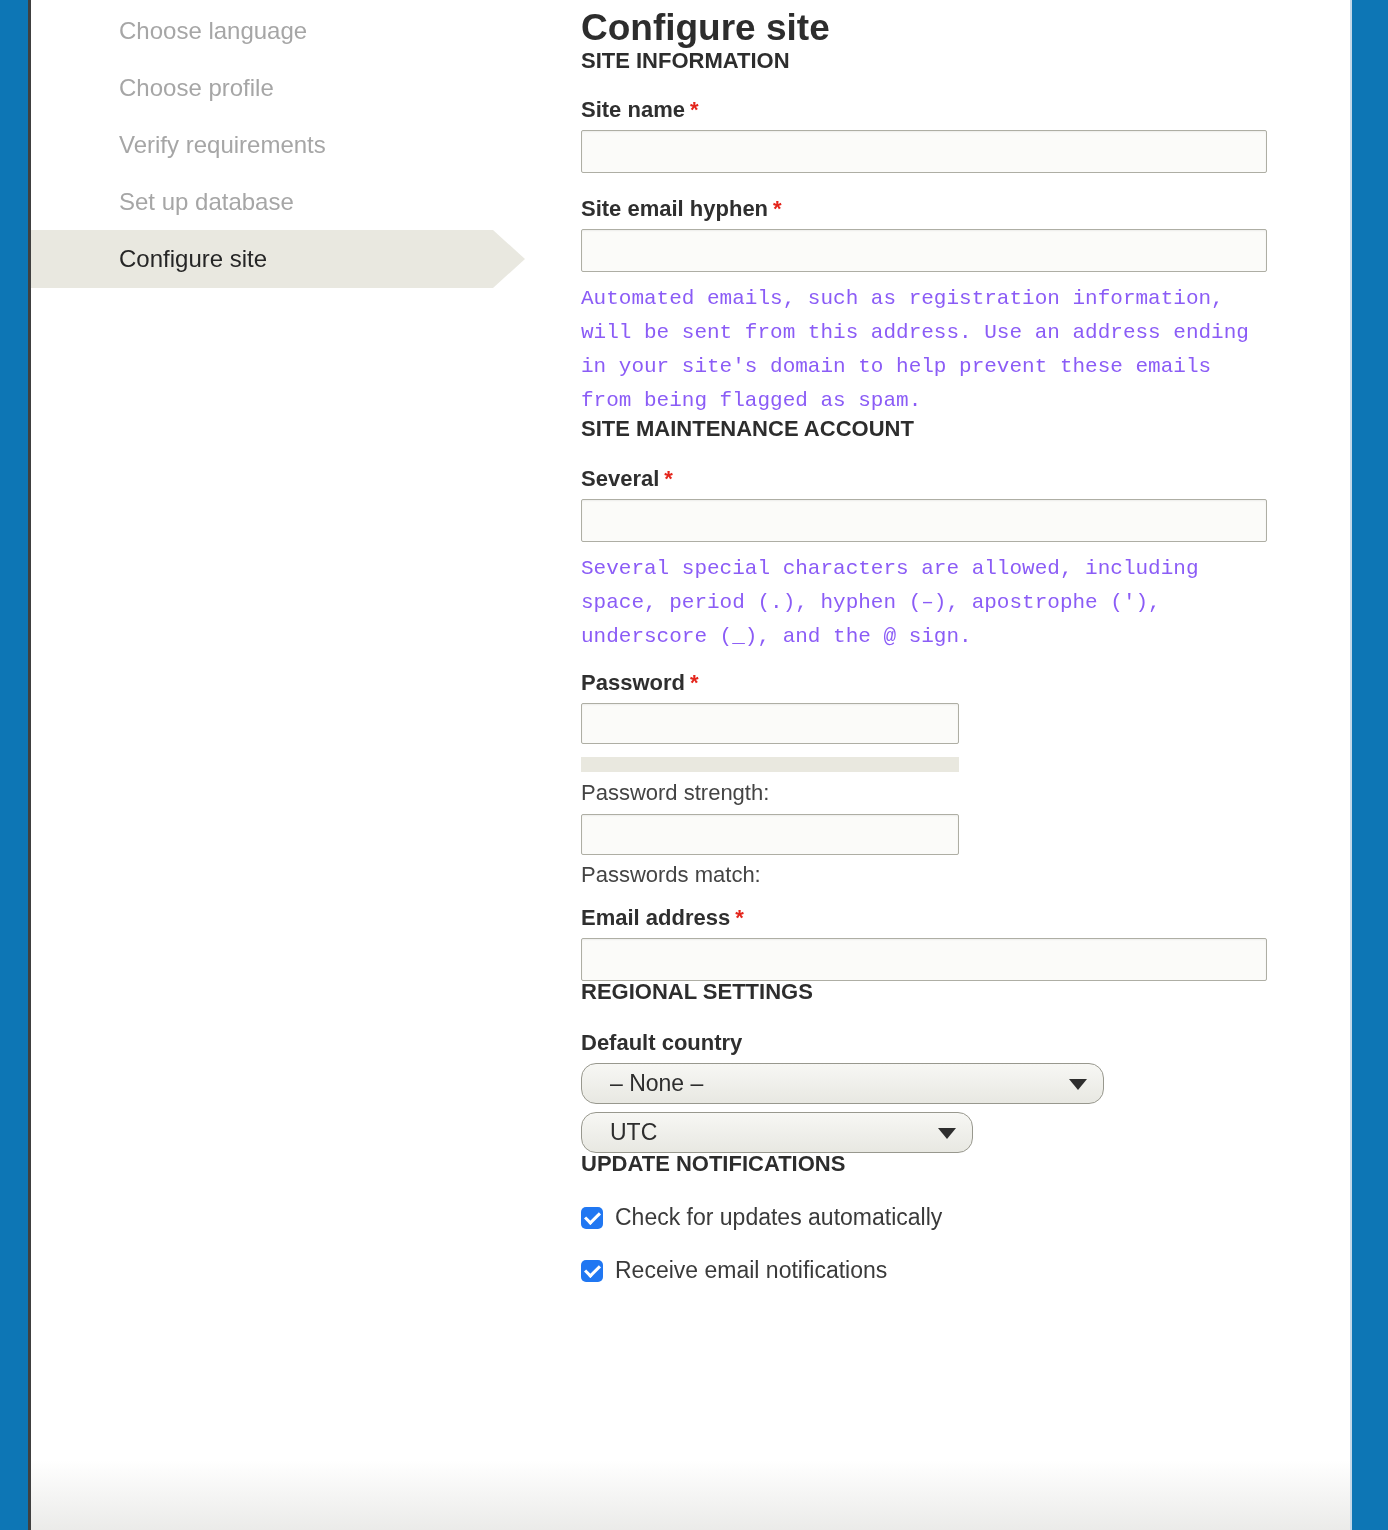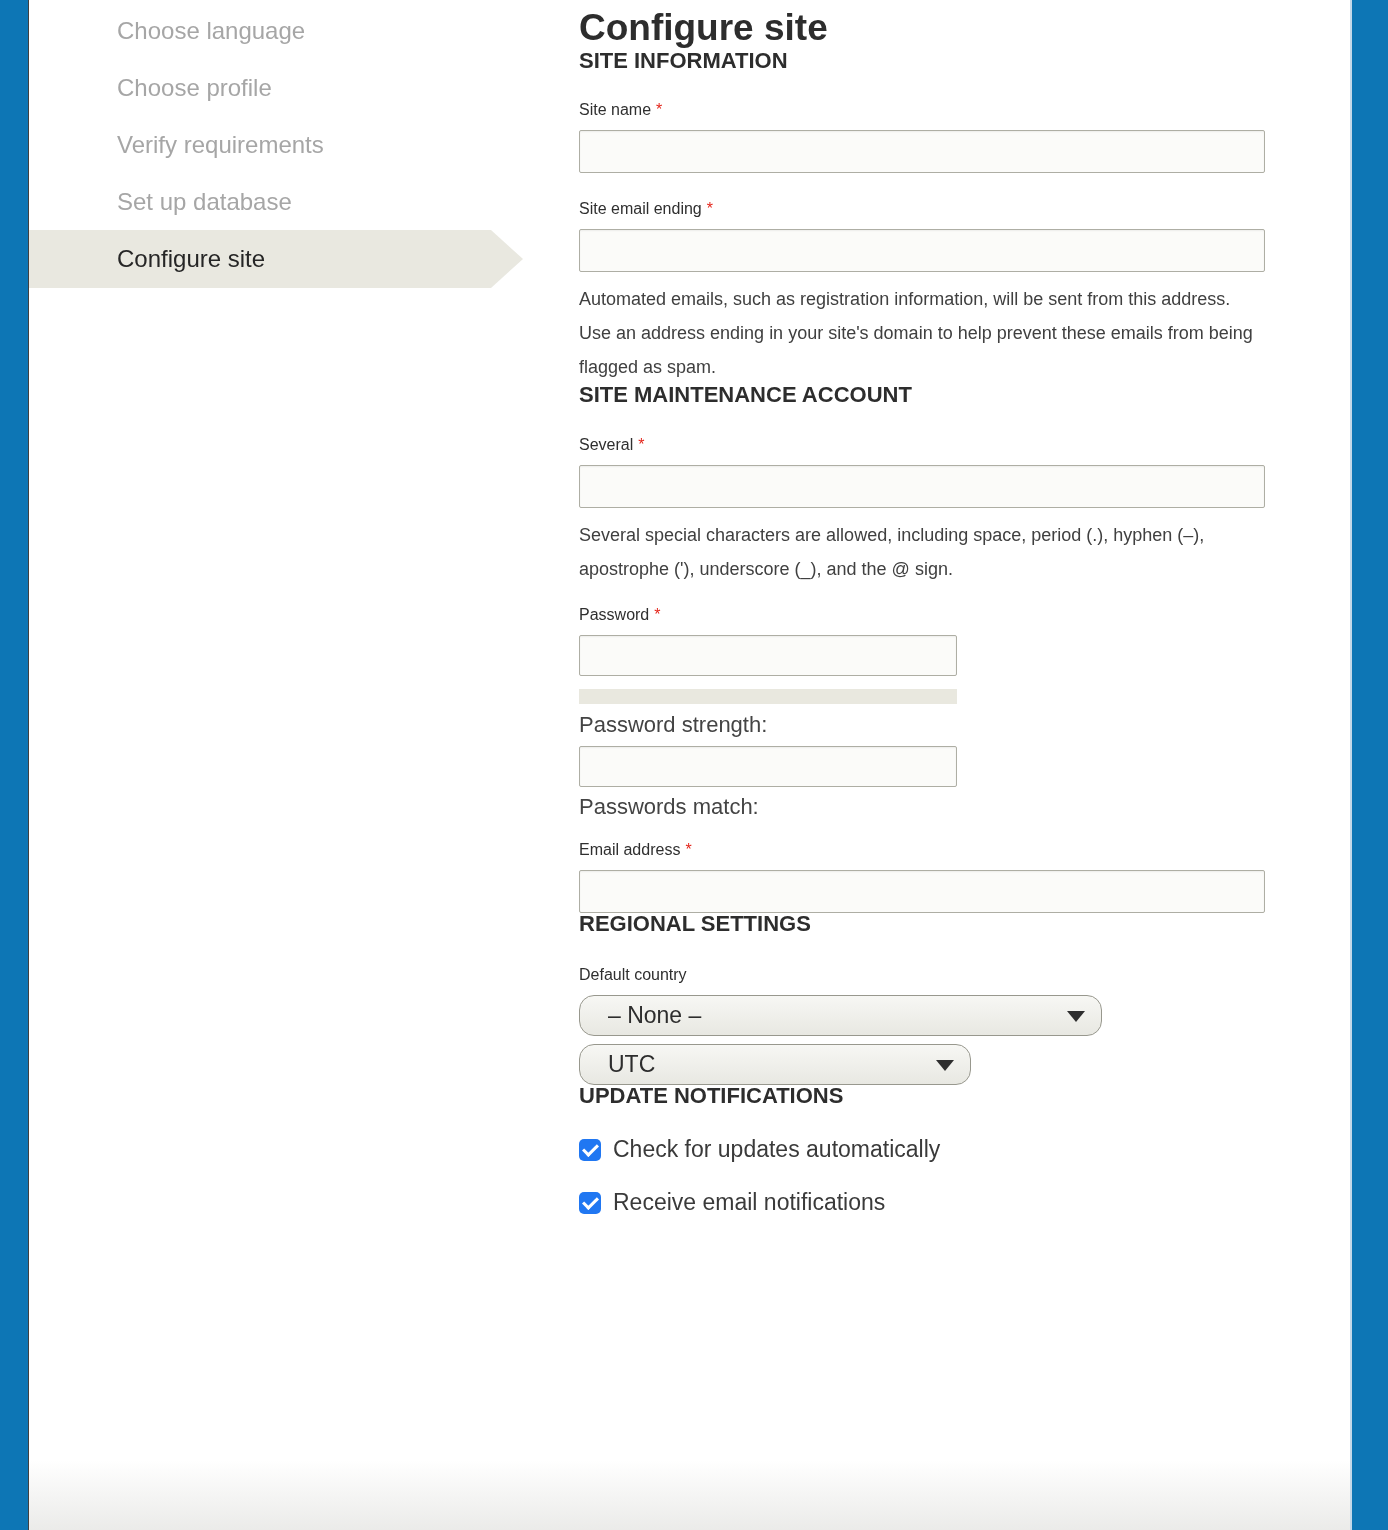"Choose language" .page { border-left: 1px solid #404040 -> 3px solid #404040 }
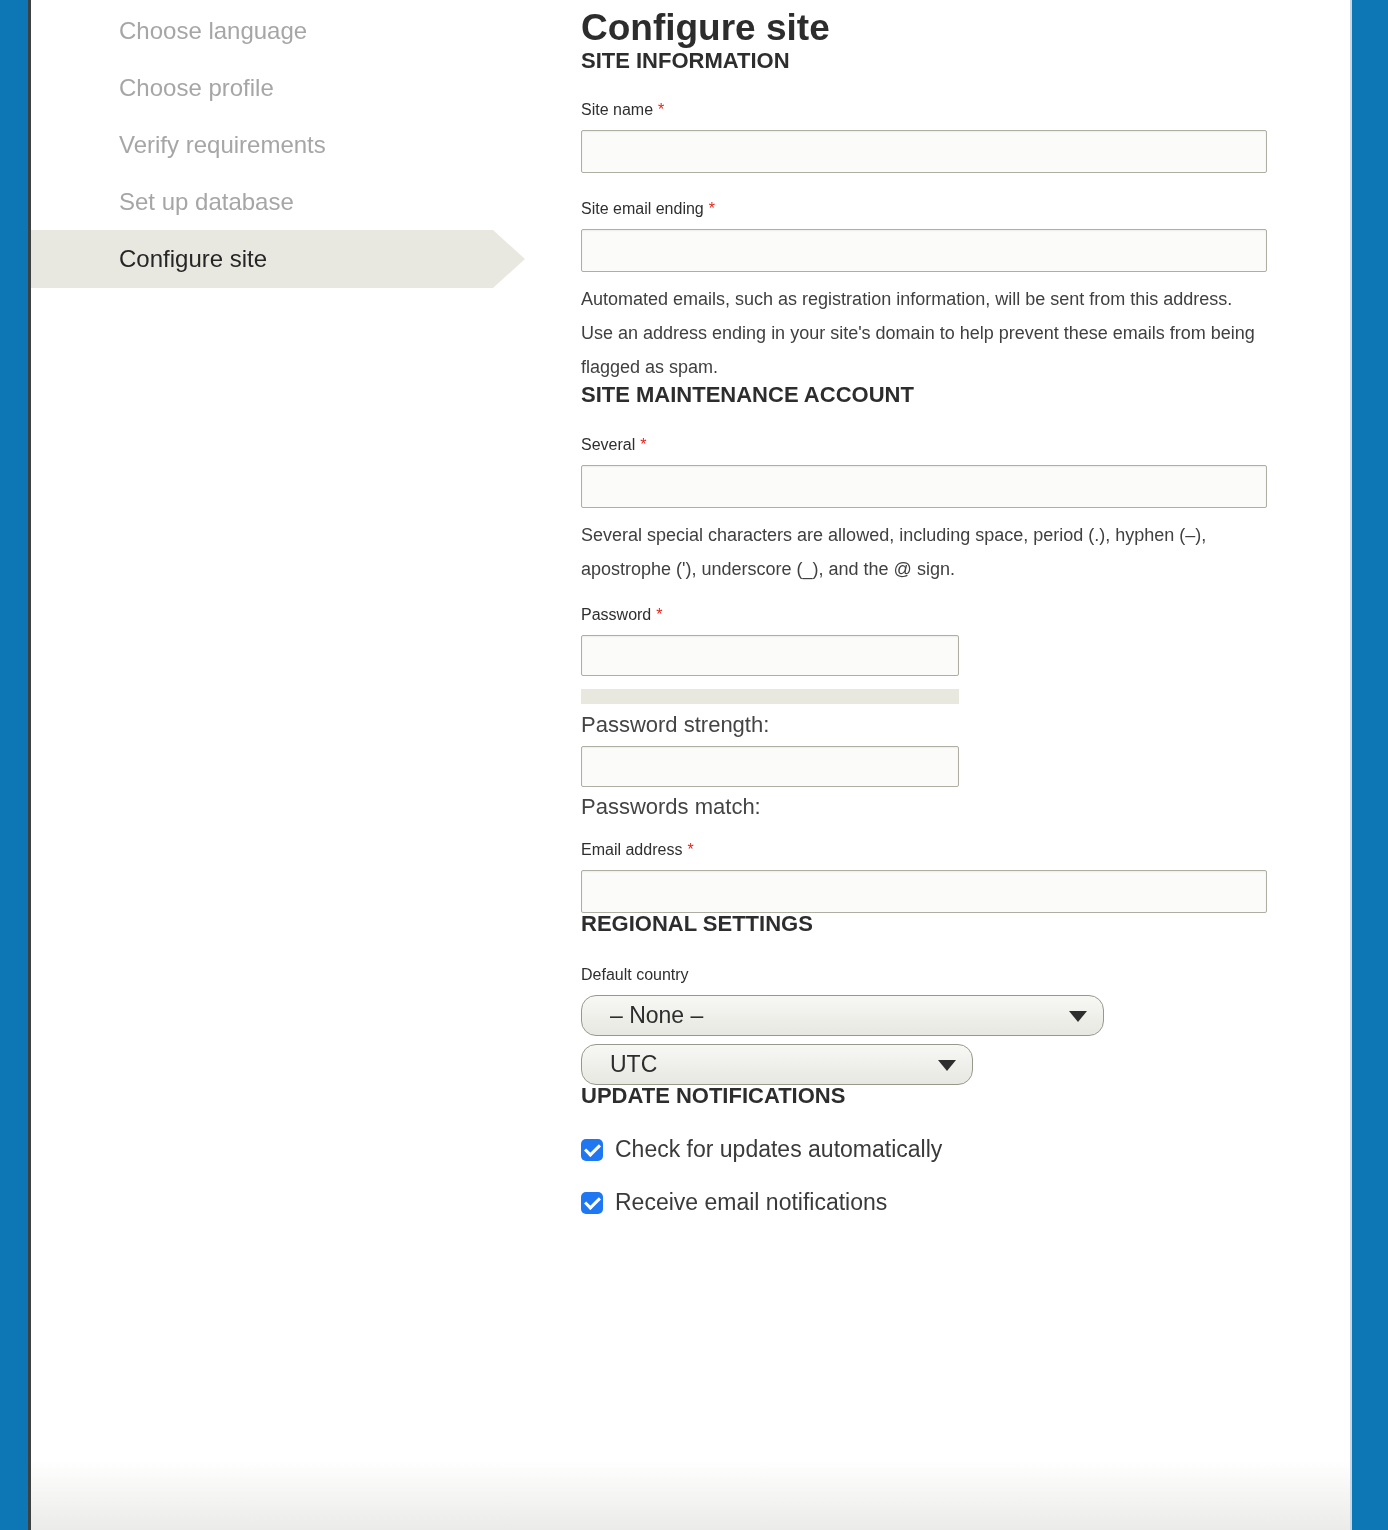"Site name *" .field-label { font-size: 16px -> 22px; font-weight: normal -> bold }
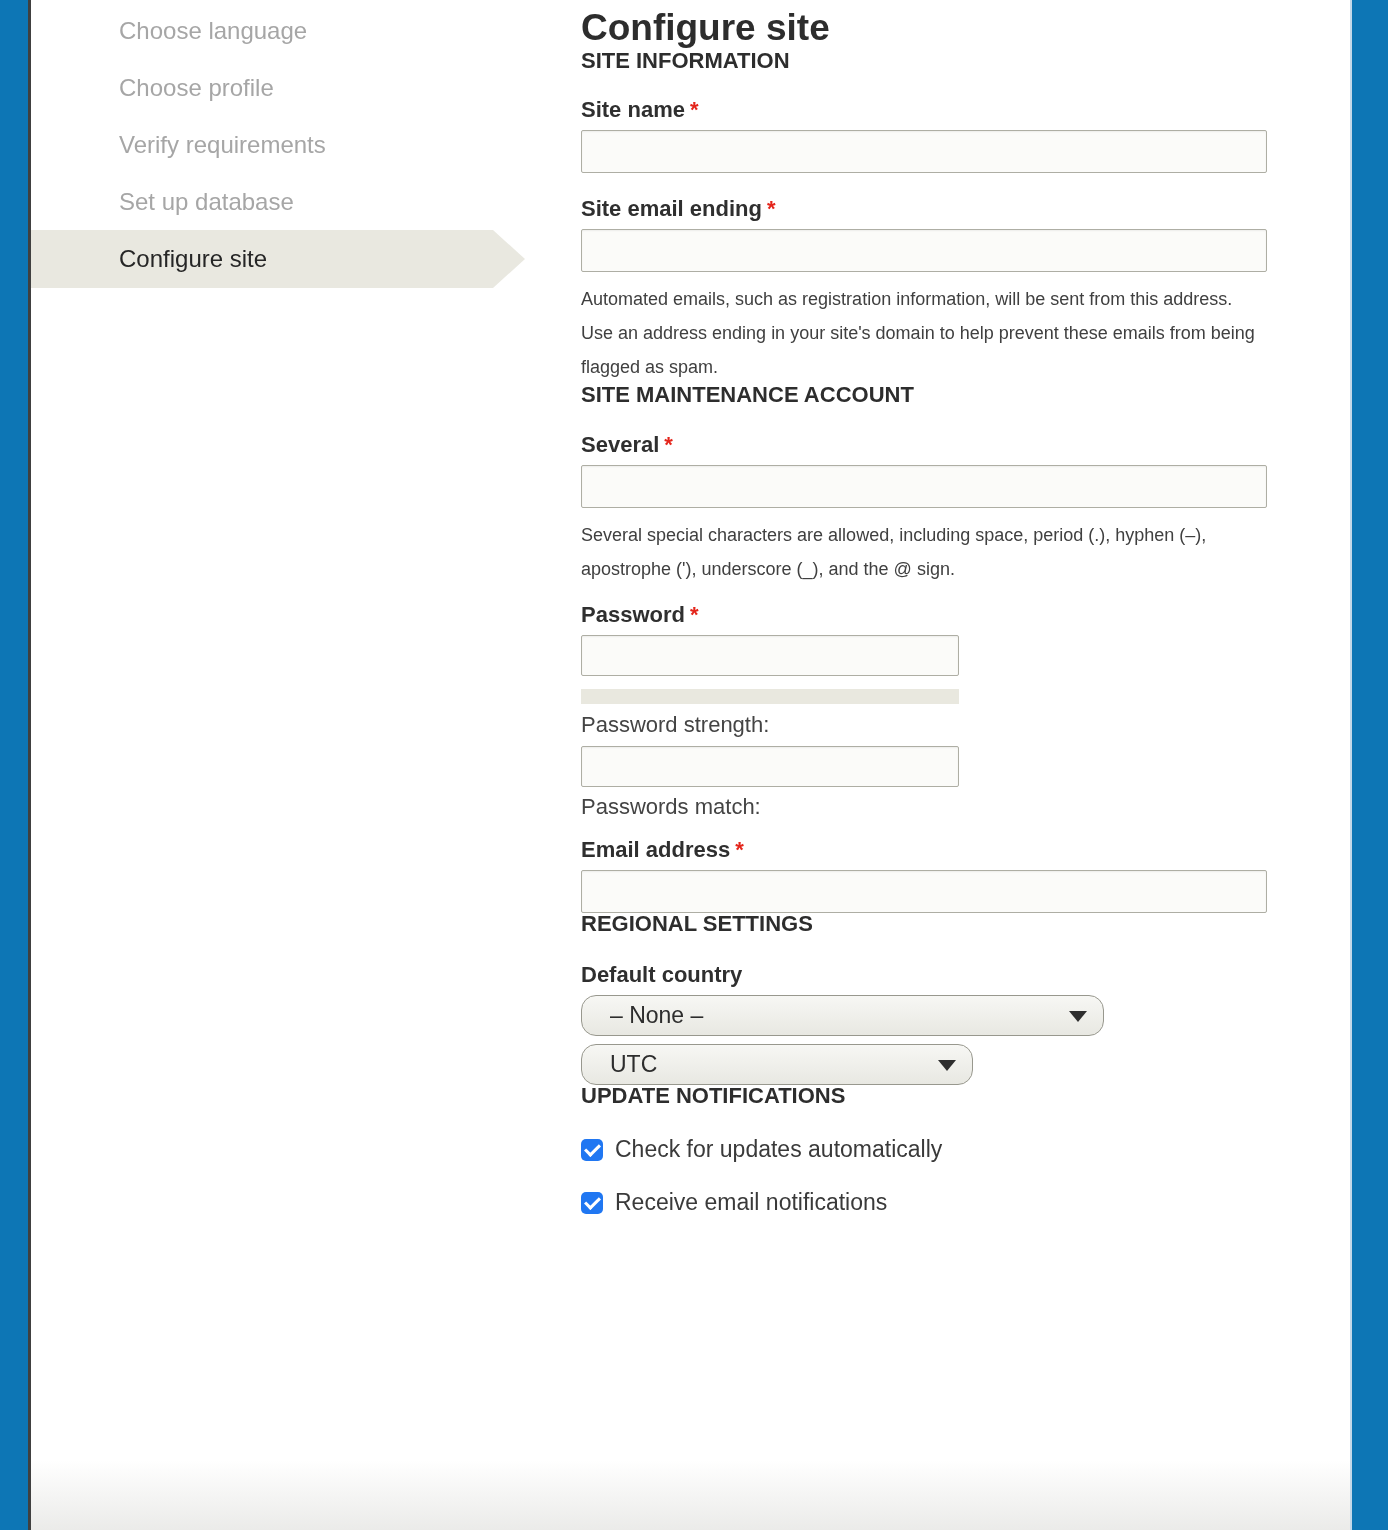"Site email ending" span { text: ending -> hyphen }
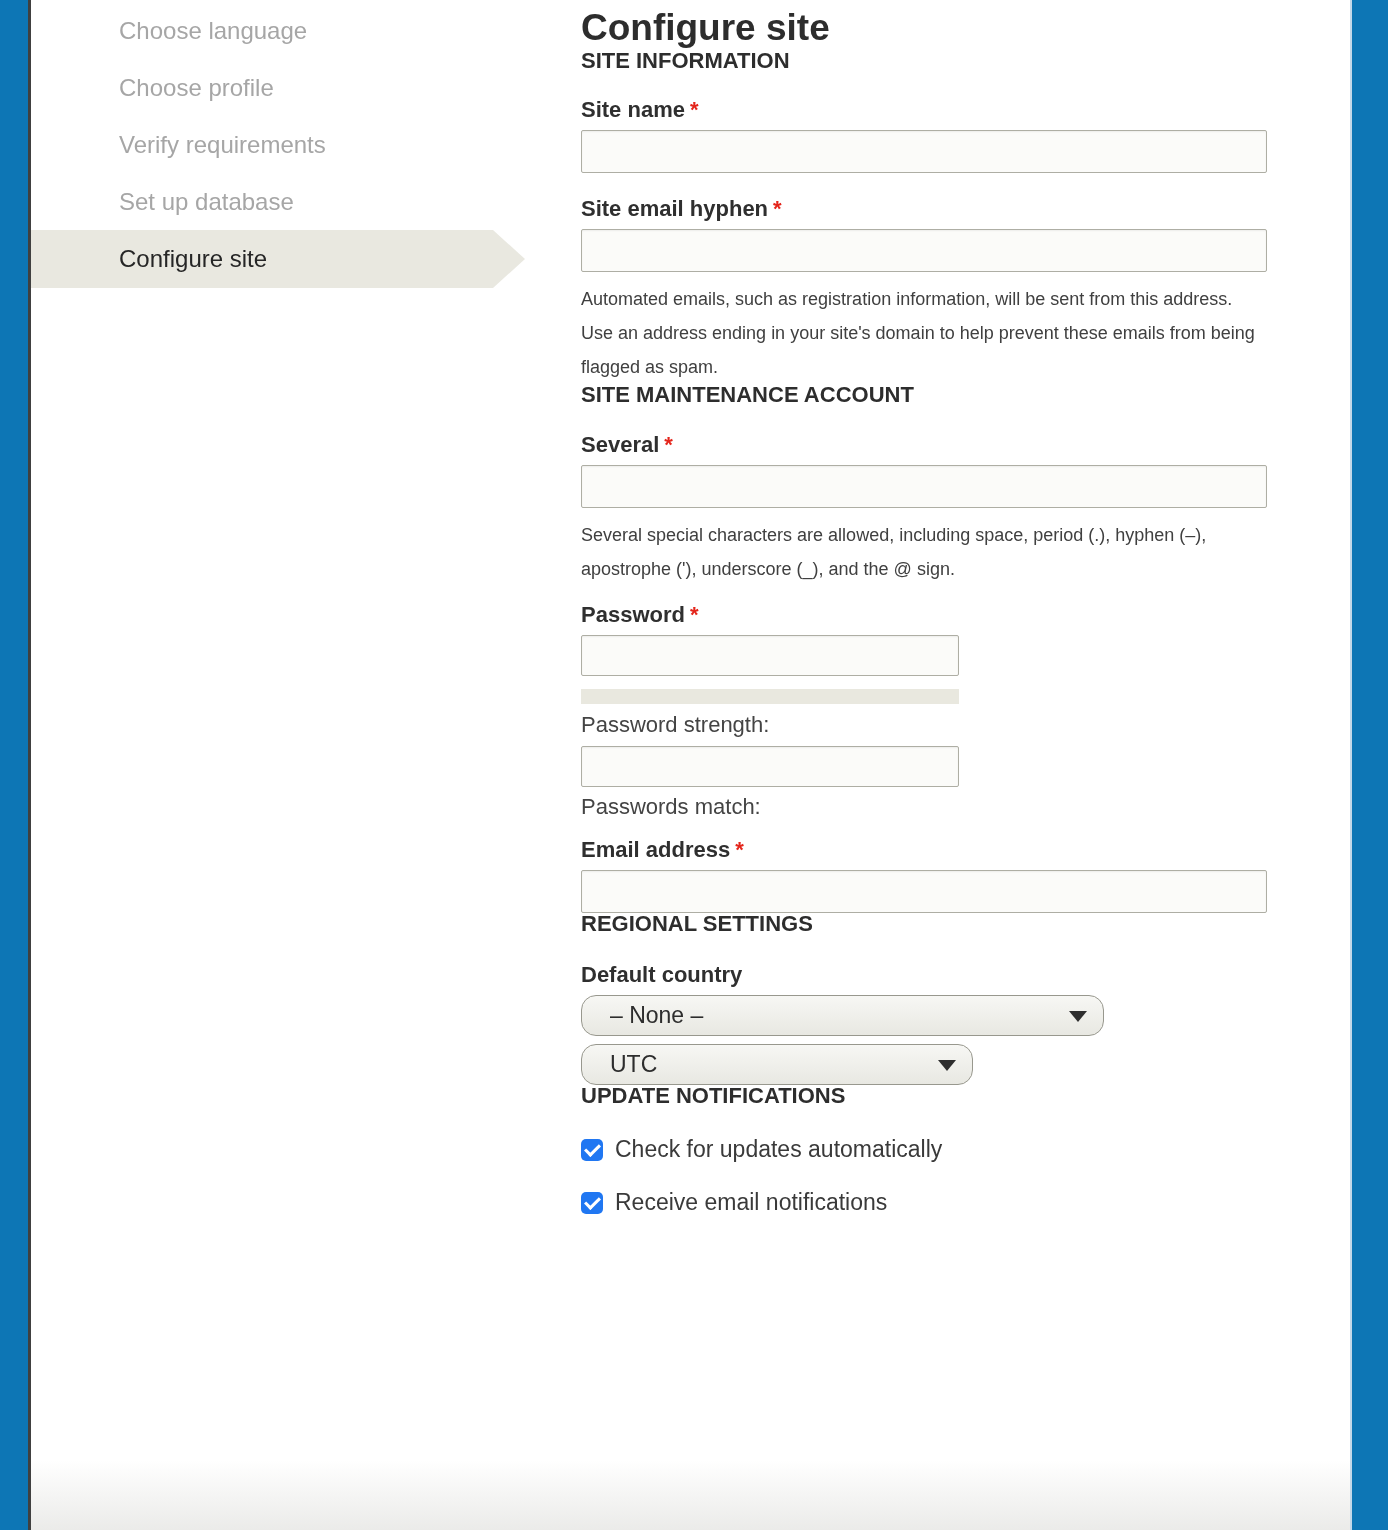"Automated emails, such as registration" .help-text { color: #404040 -> #8b5cf6; font-family: none -> Liberation Mono, monospace; font-size: 18px -> 21px }
